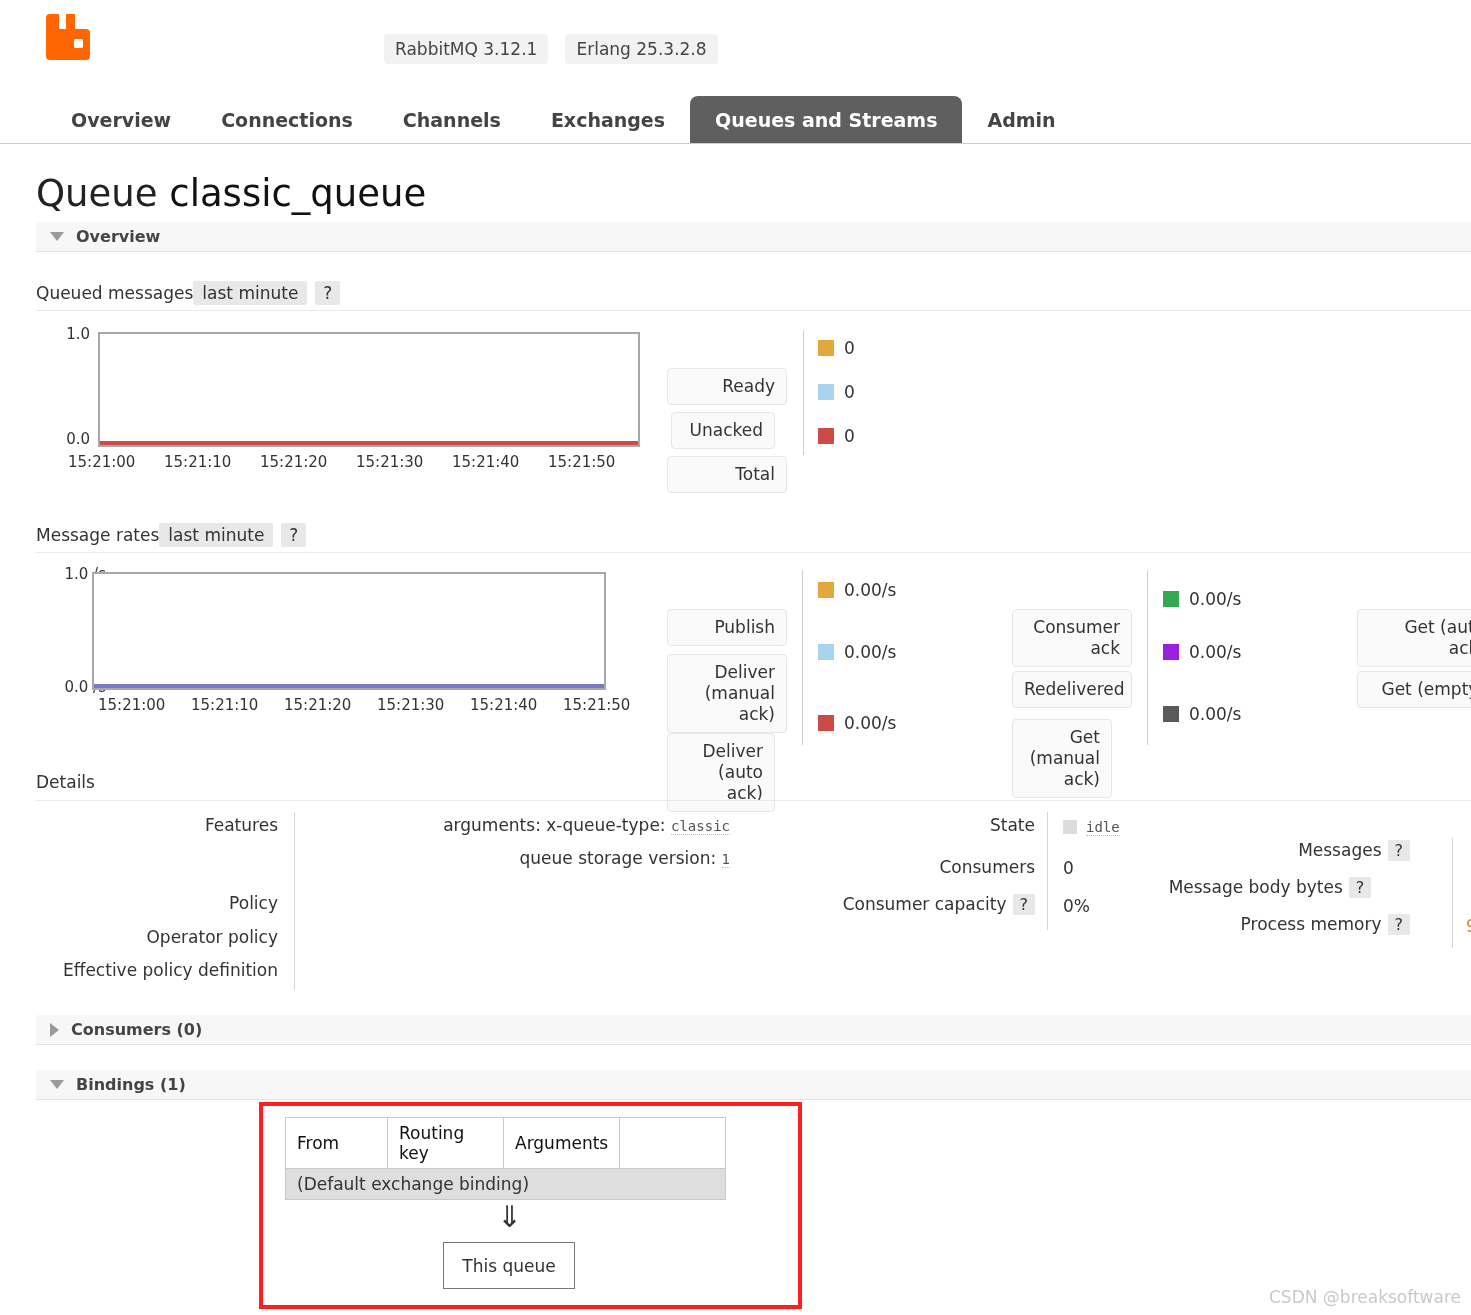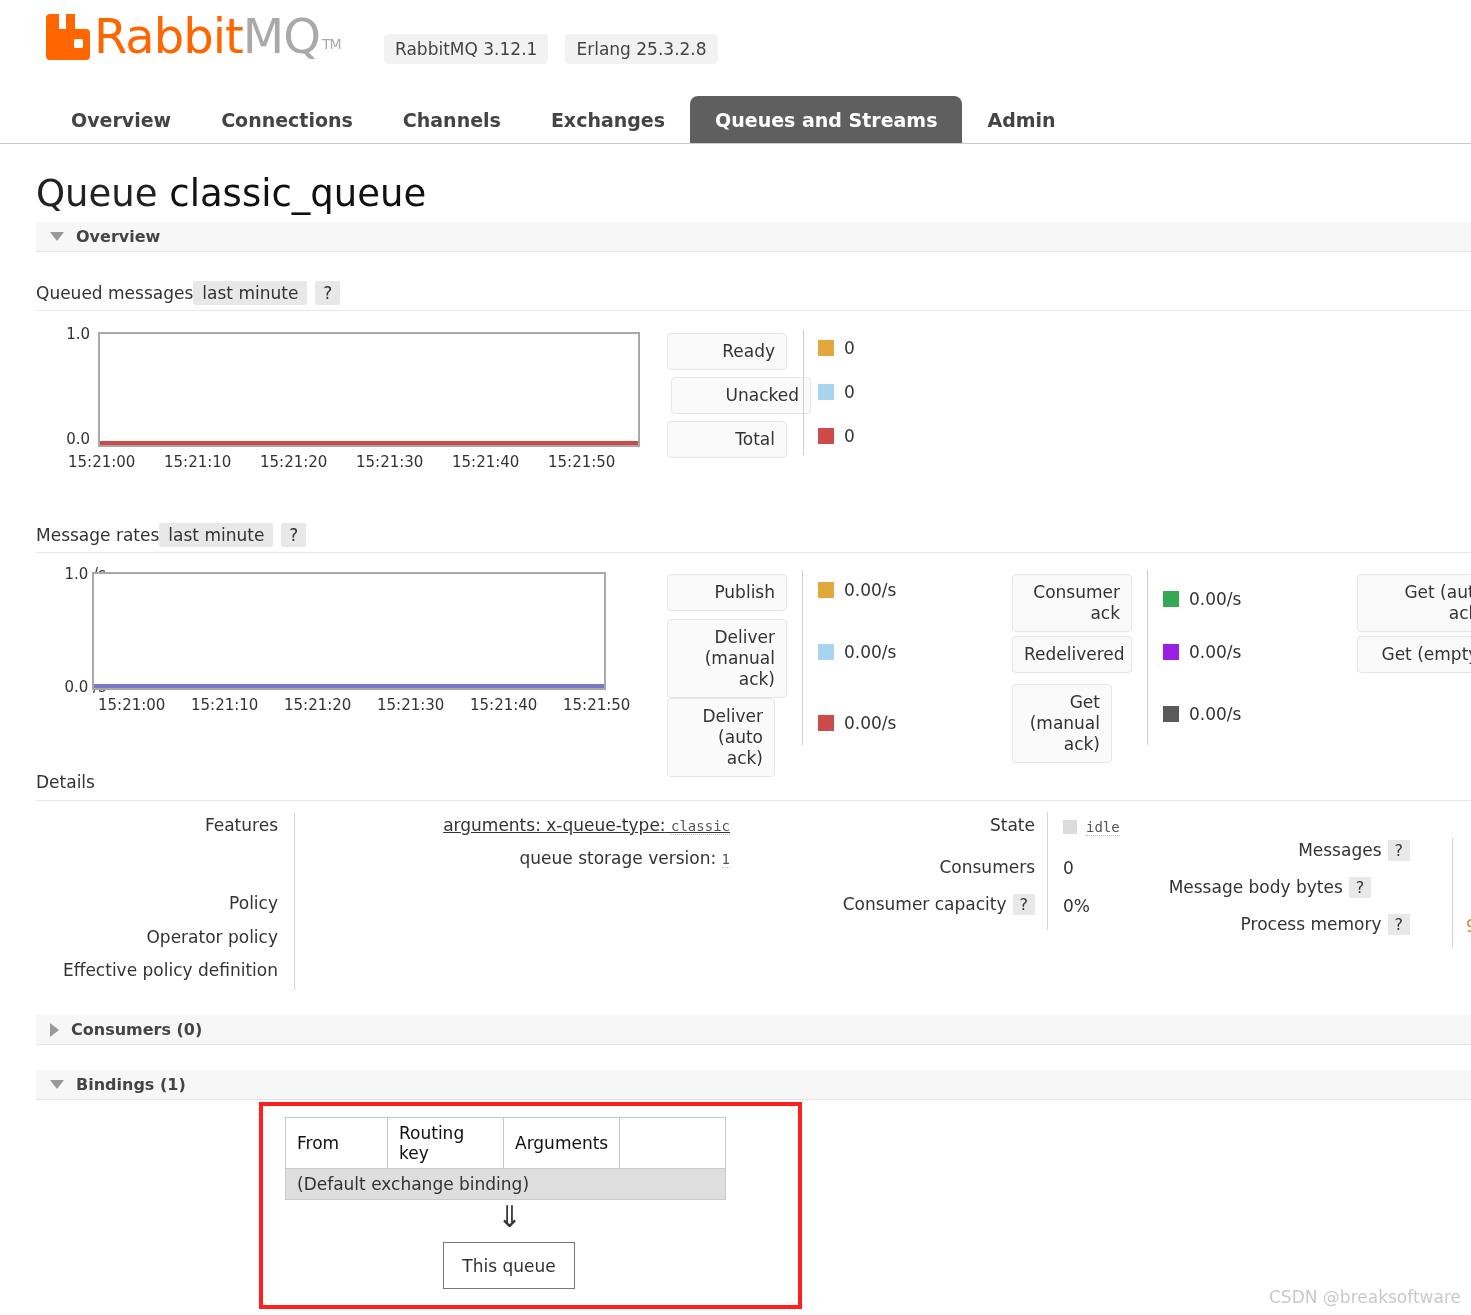"RabbitMQ TM" span.logo-text { html: <span> <span>Rabbit</span><span>MQ</span><span>TM</span> </span> -> none }
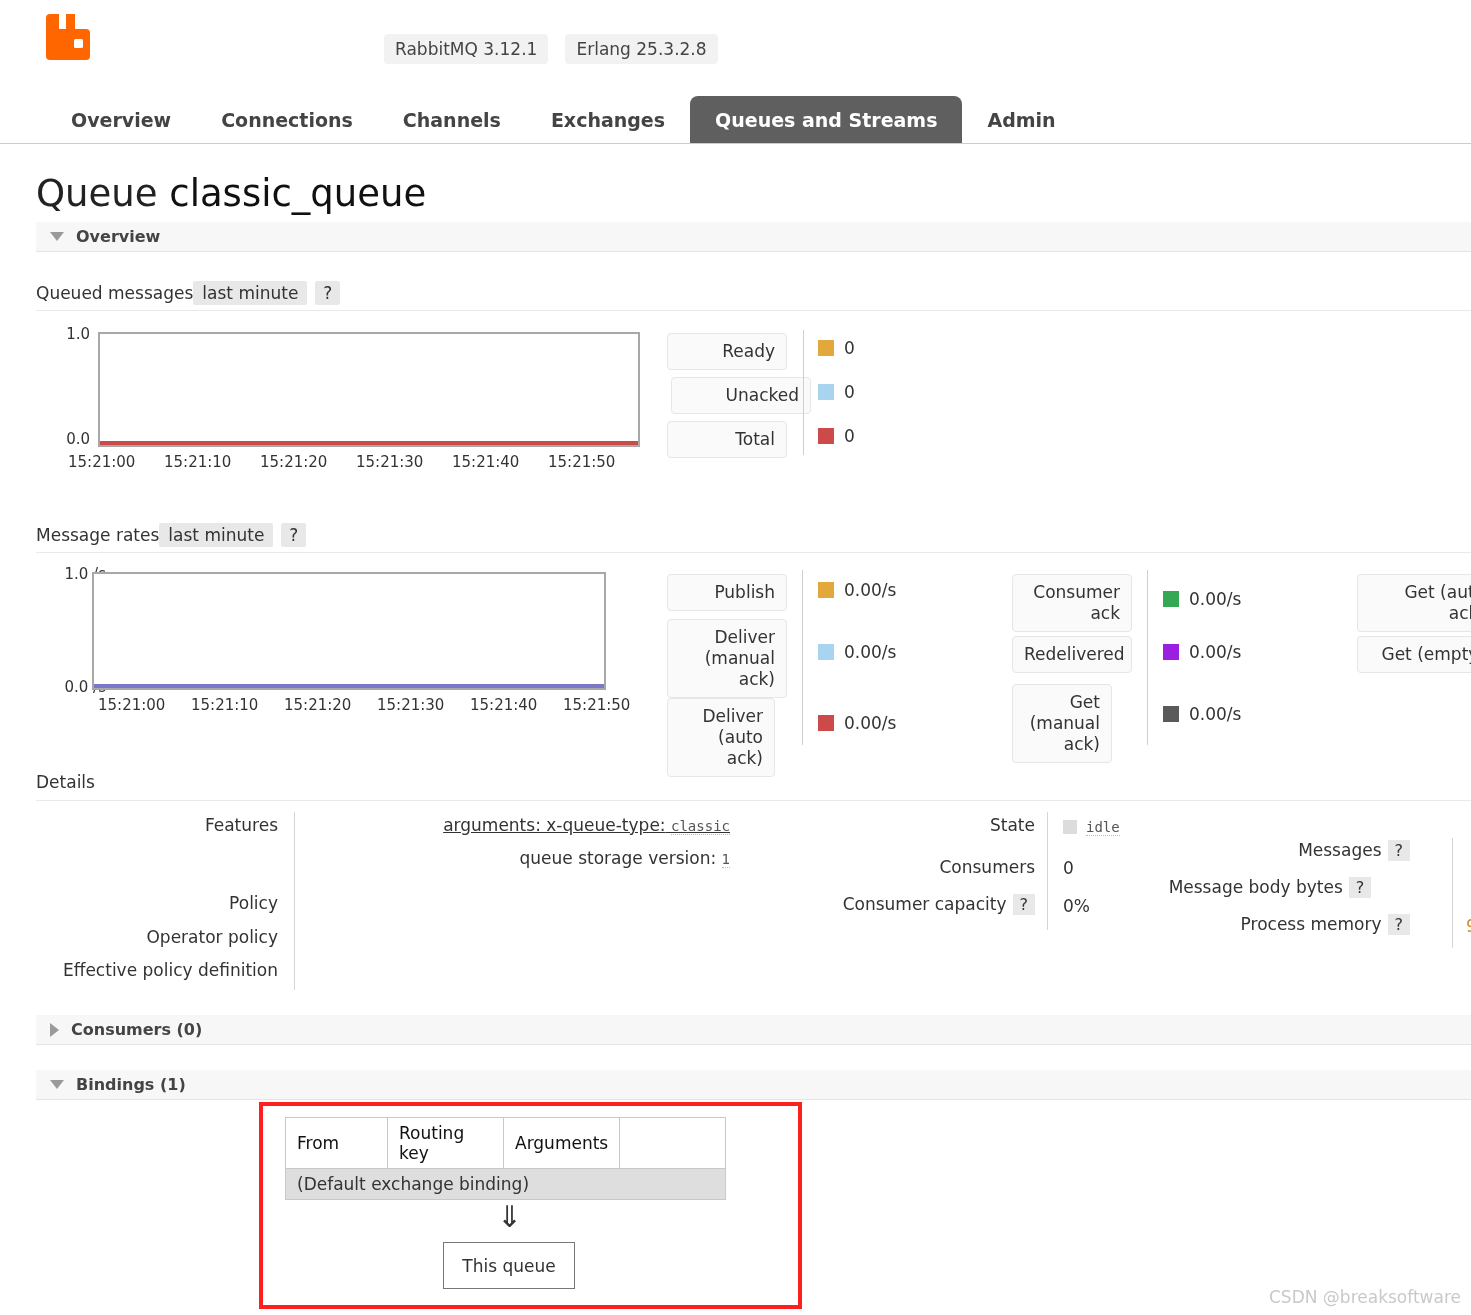"Ready" .legend-btn { margin-top: none -> 35px }
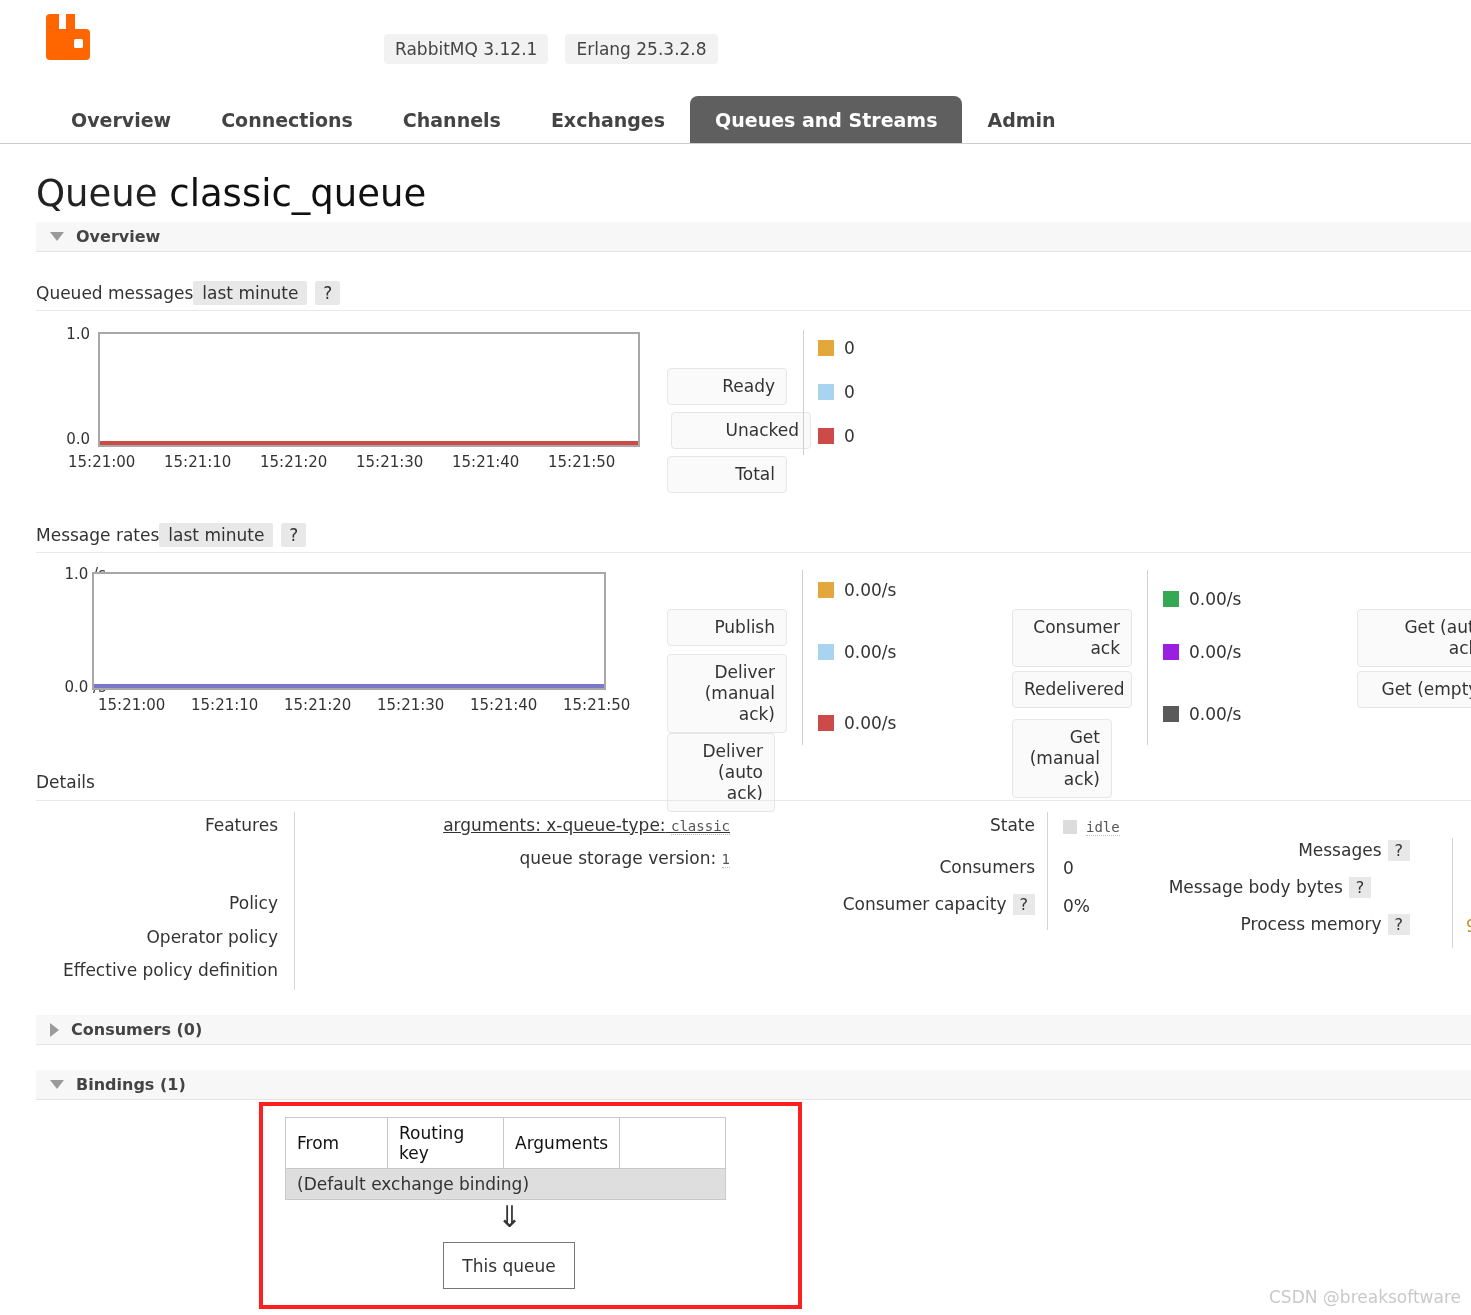"Unacked" div.legend-btn { width: 140px -> 104px }
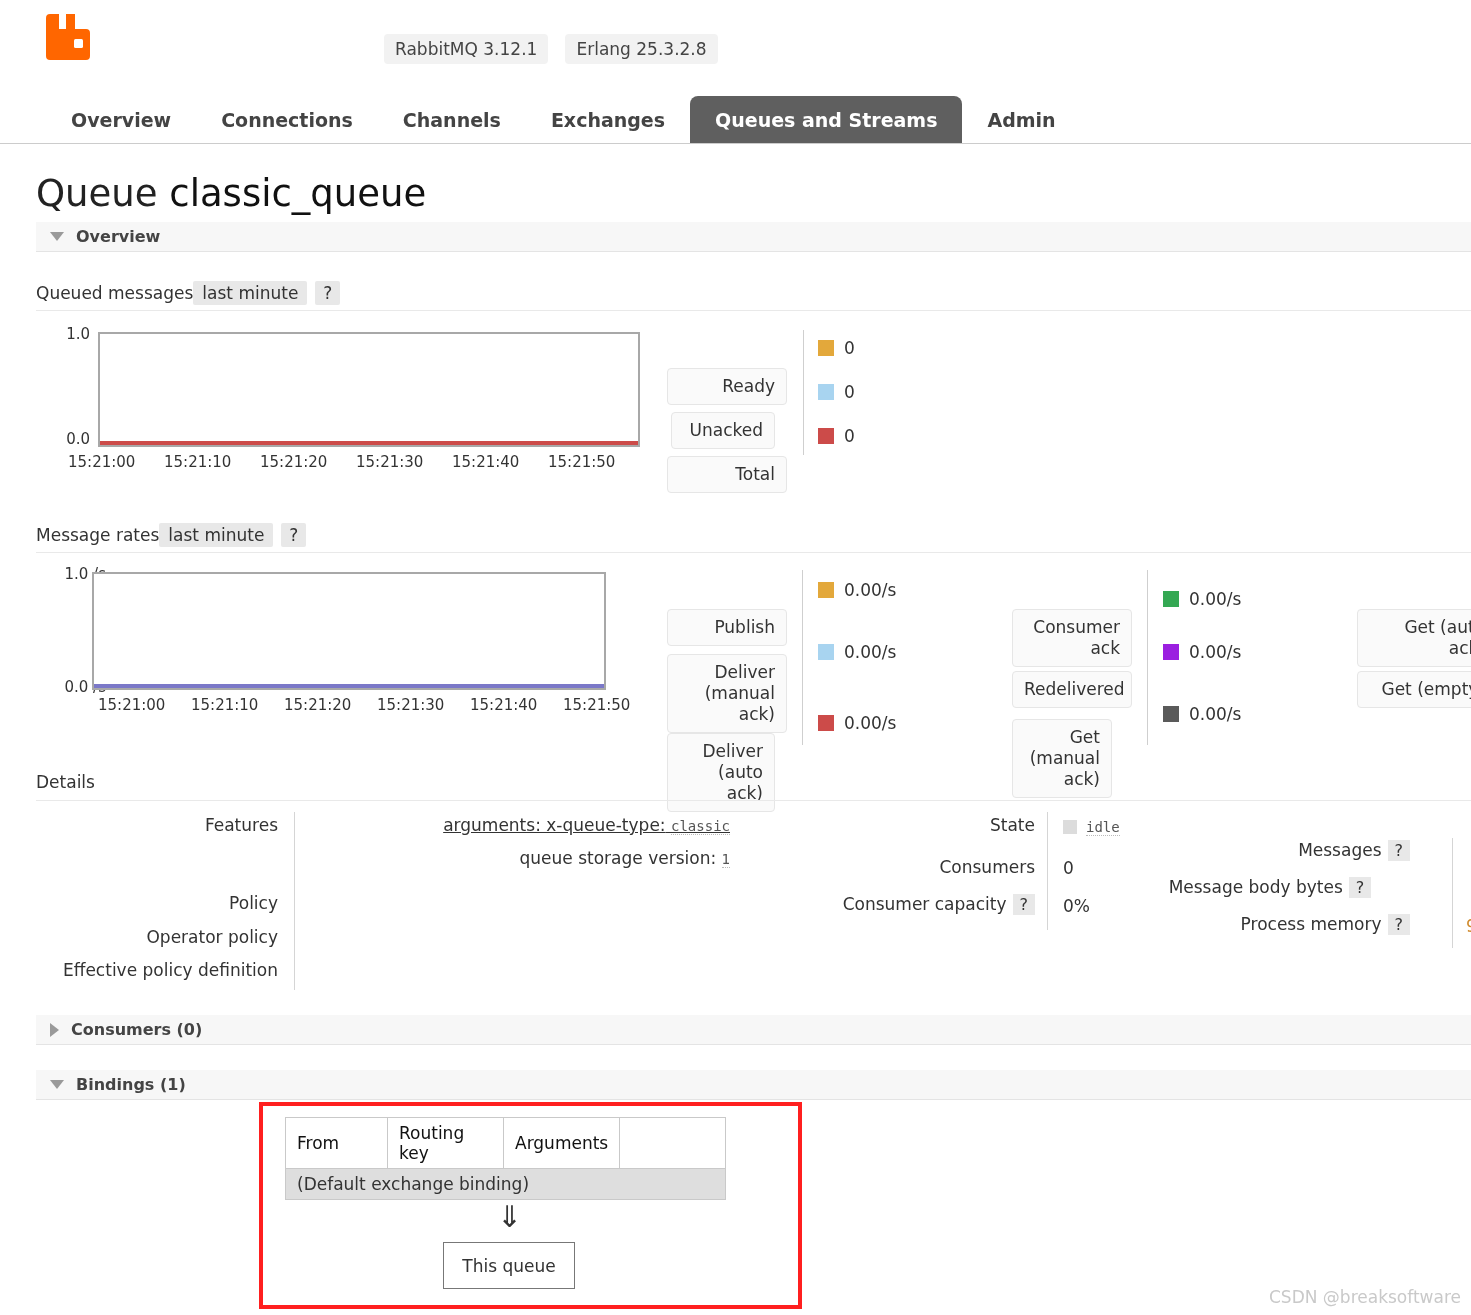"arguments: x-queue-type: classic" div.det-value { text-decoration: underline -> none }
